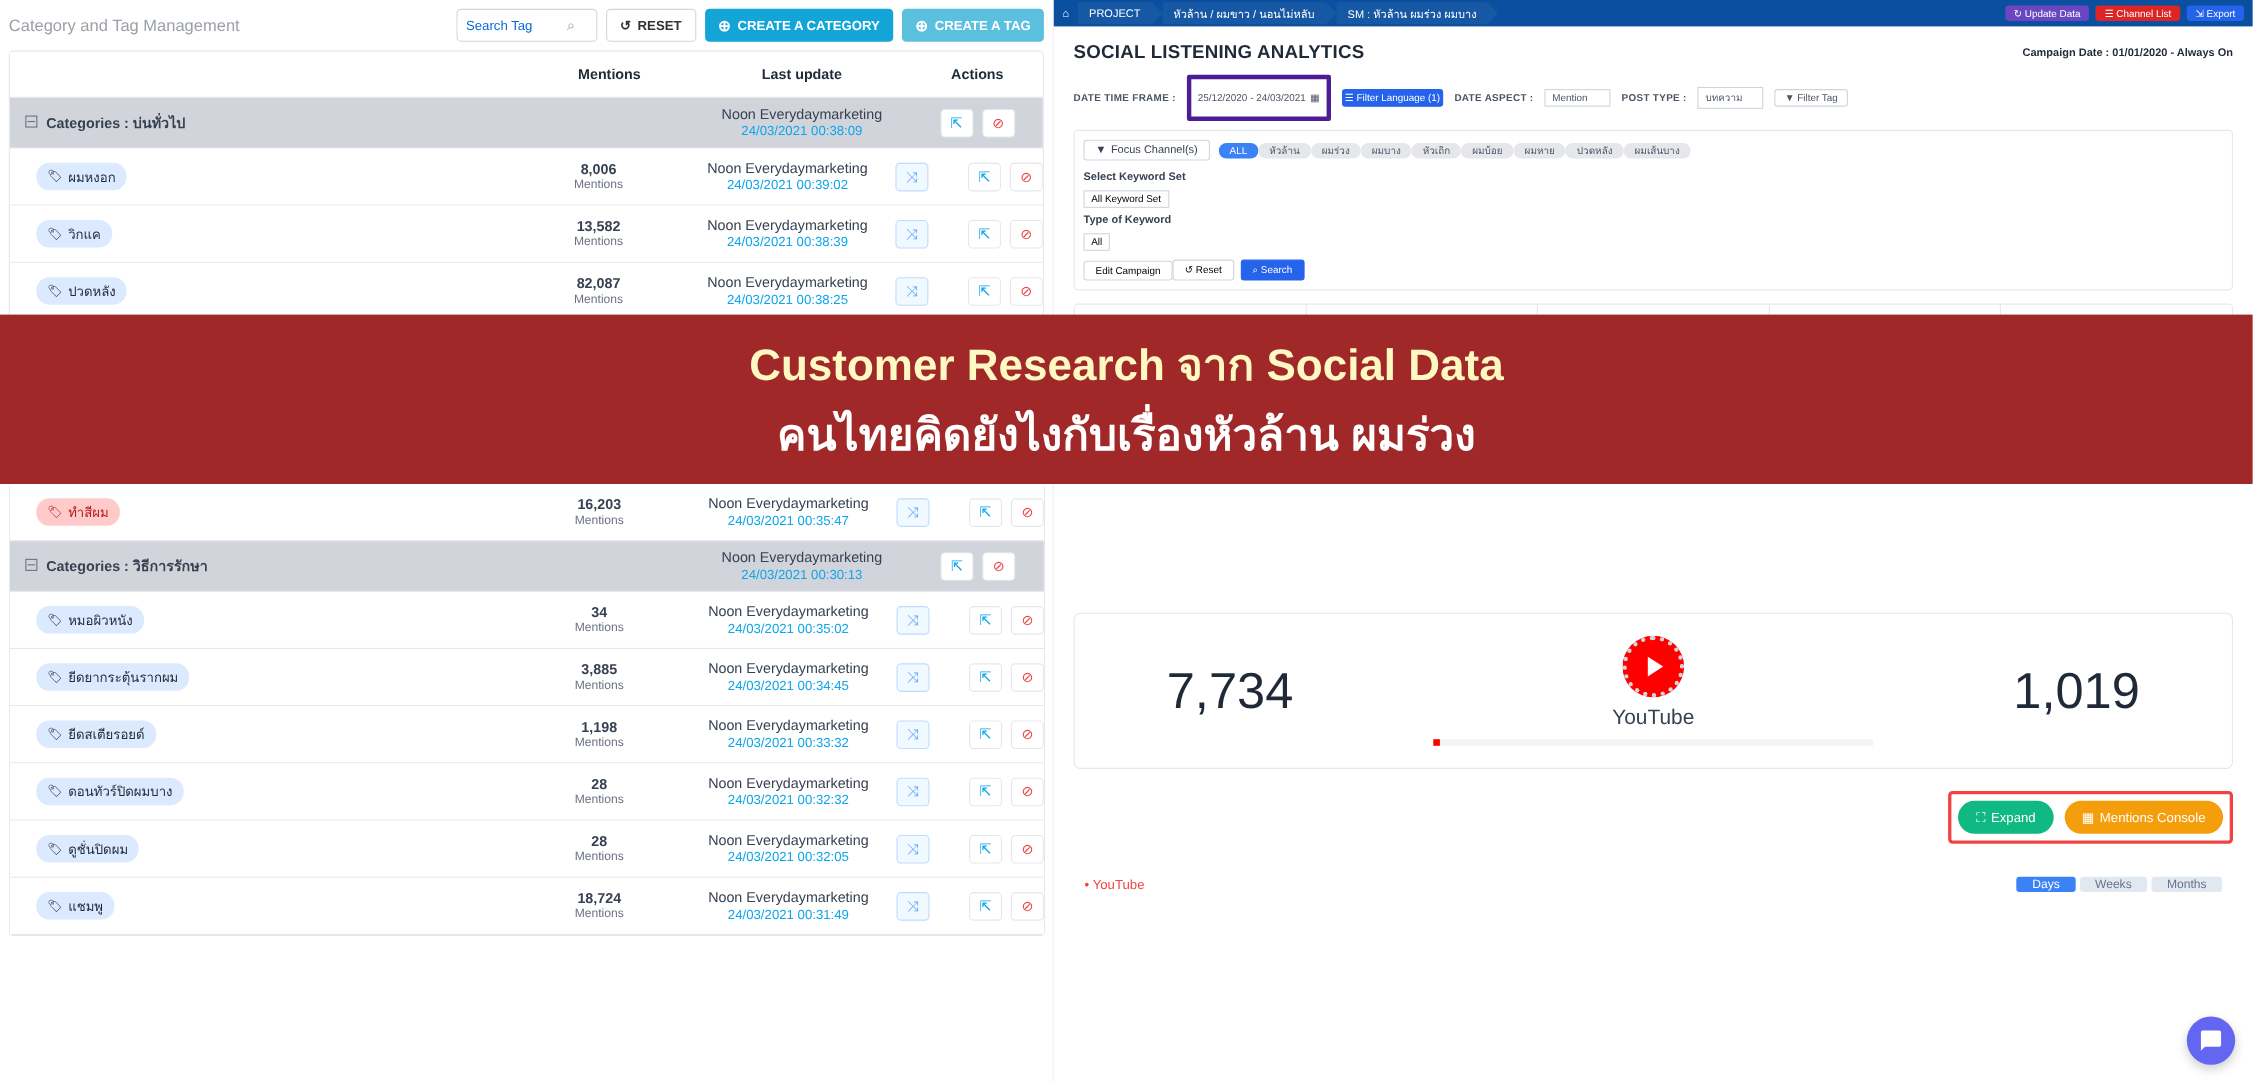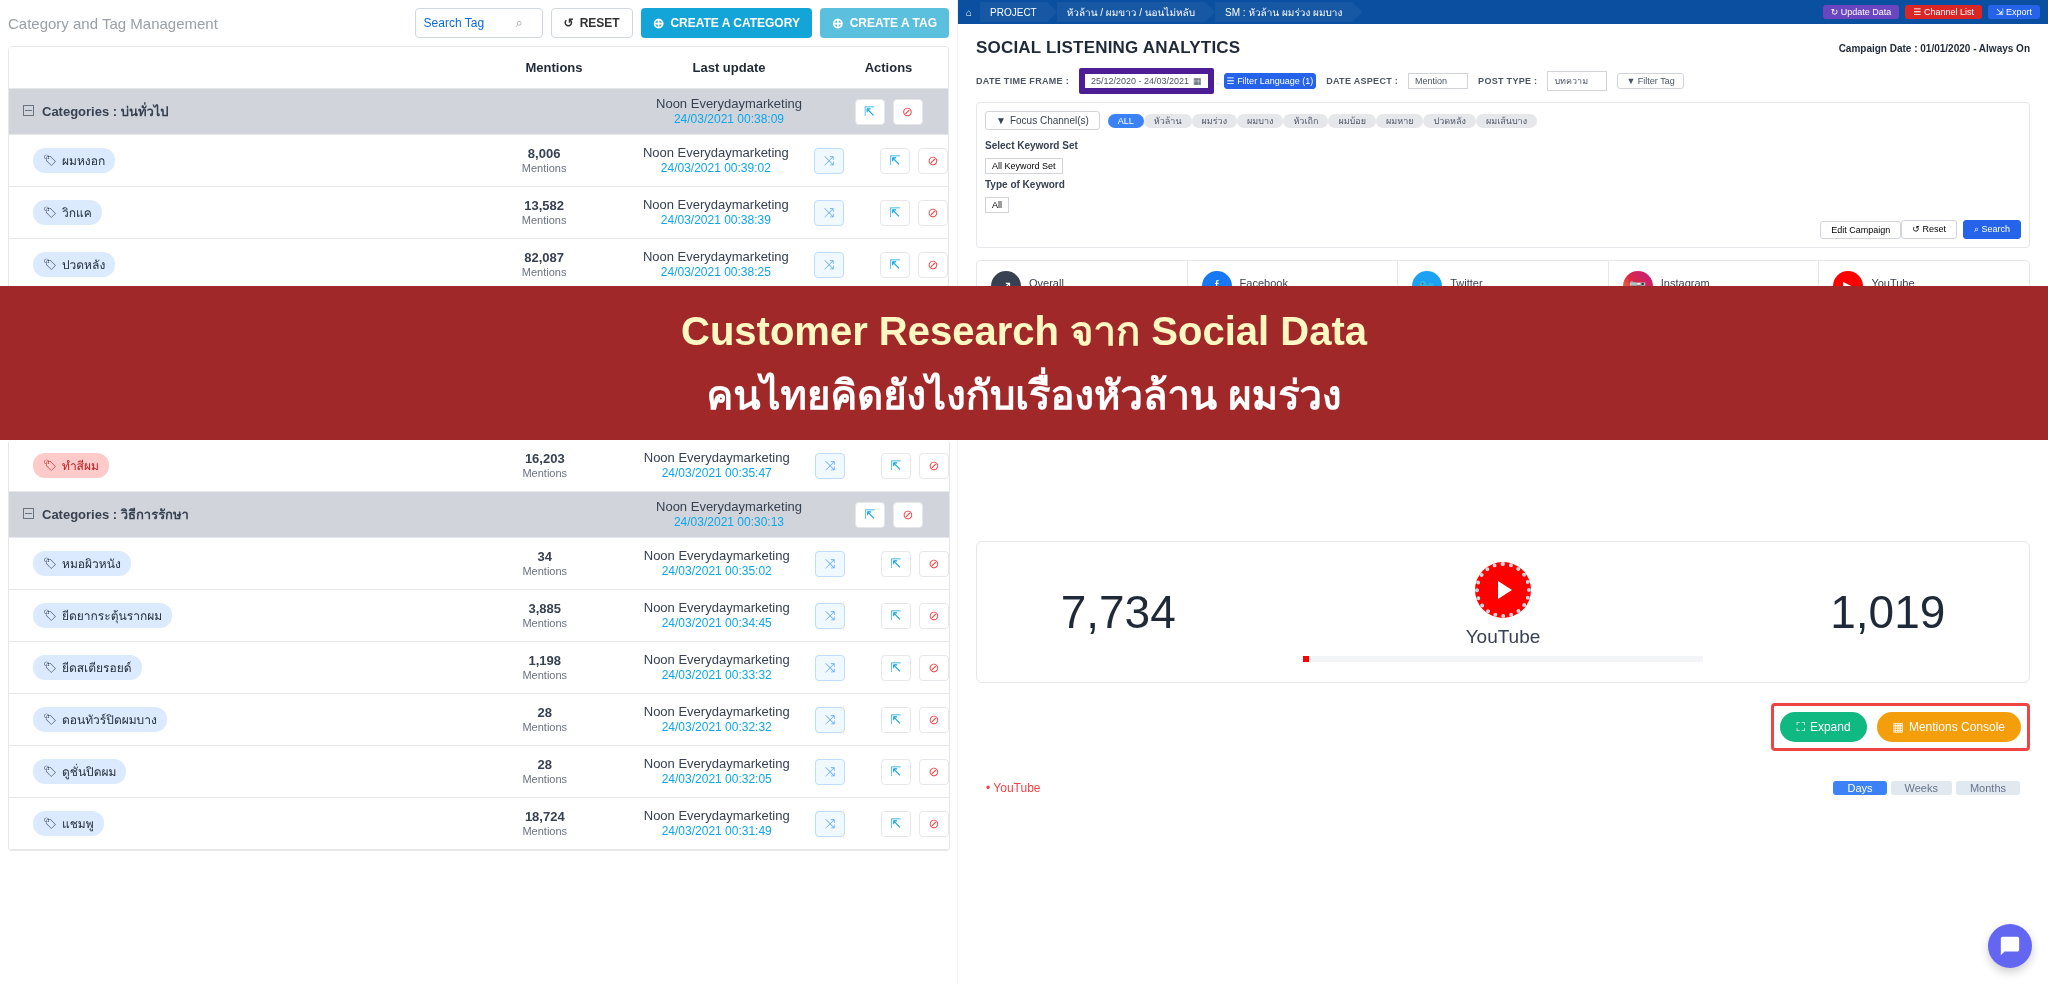"25/12/2020 - 24/03/2021" .f-box { border: 6px solid #4c1d95 -> 4px solid #4c1d95; padding: 2px 6px -> 12px 6px }
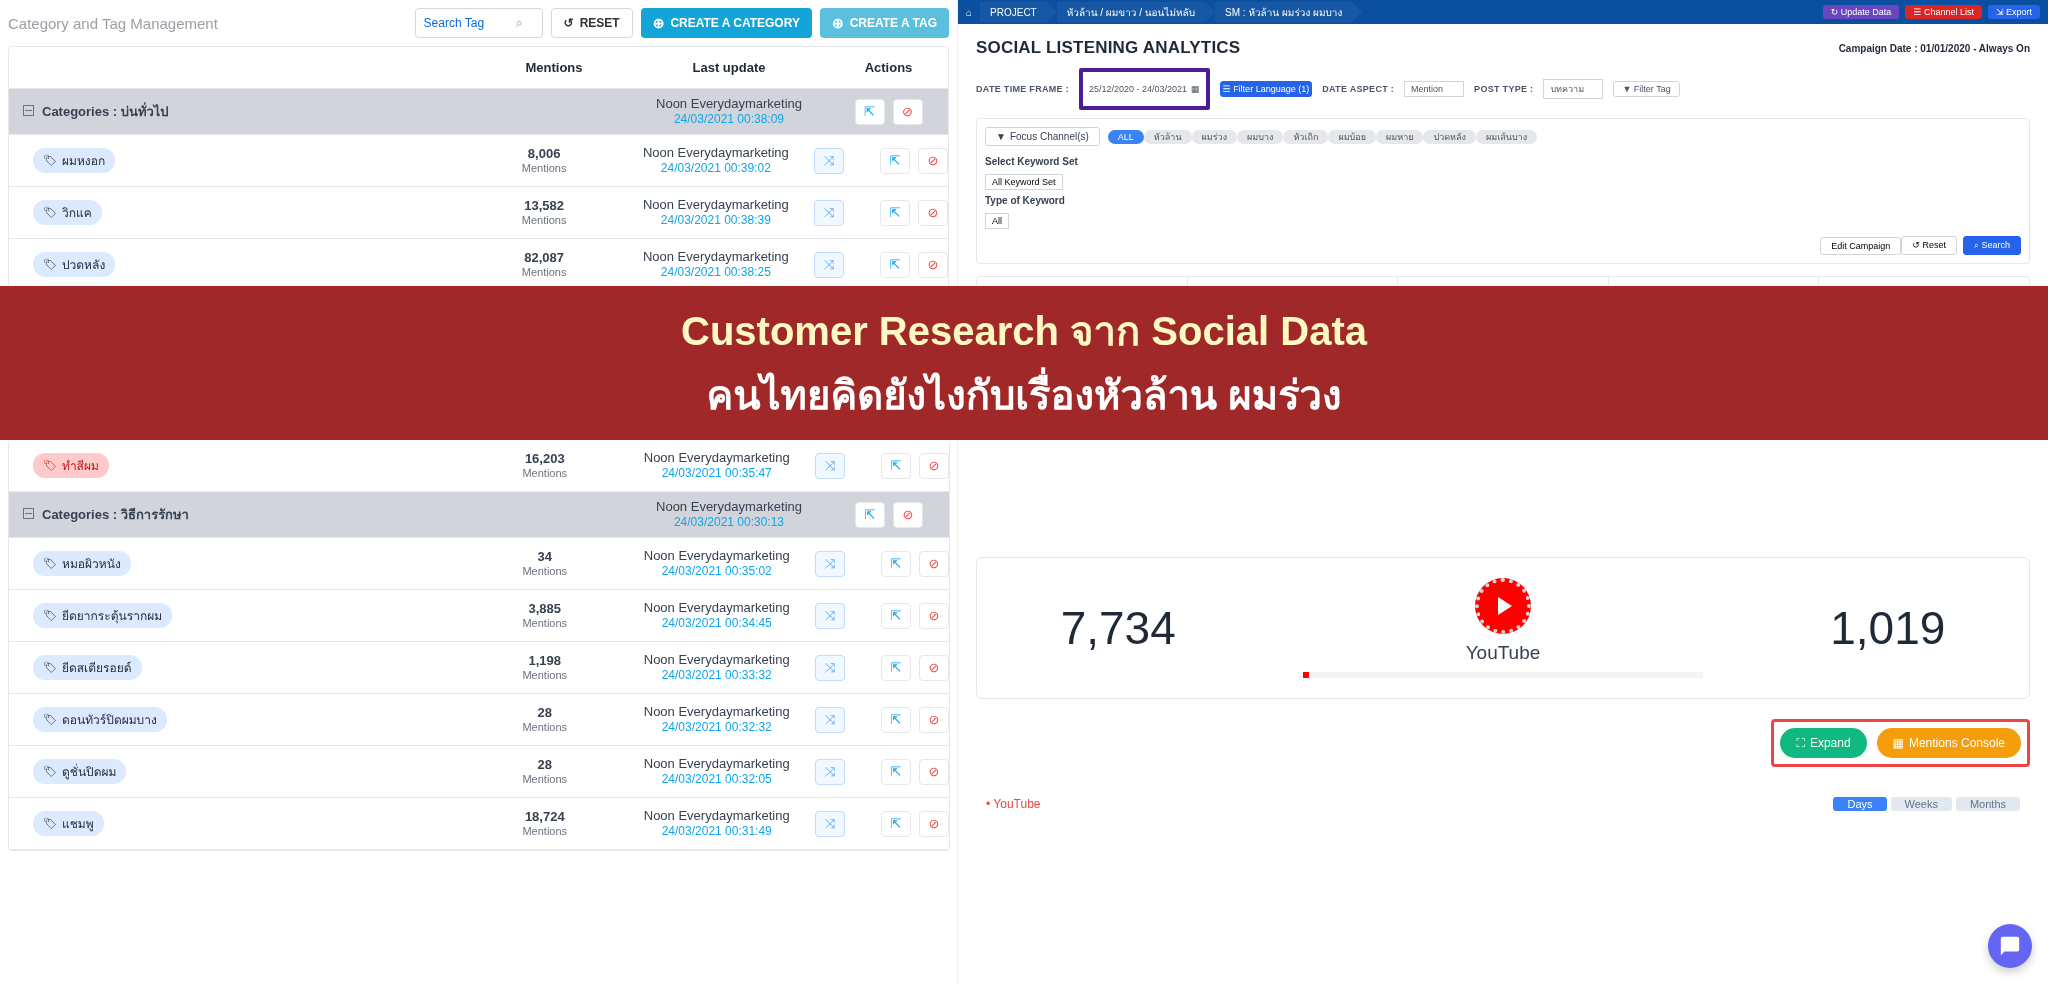"Edit Campaign" .focus-foot { justify-content: flex-end -> flex-start }
